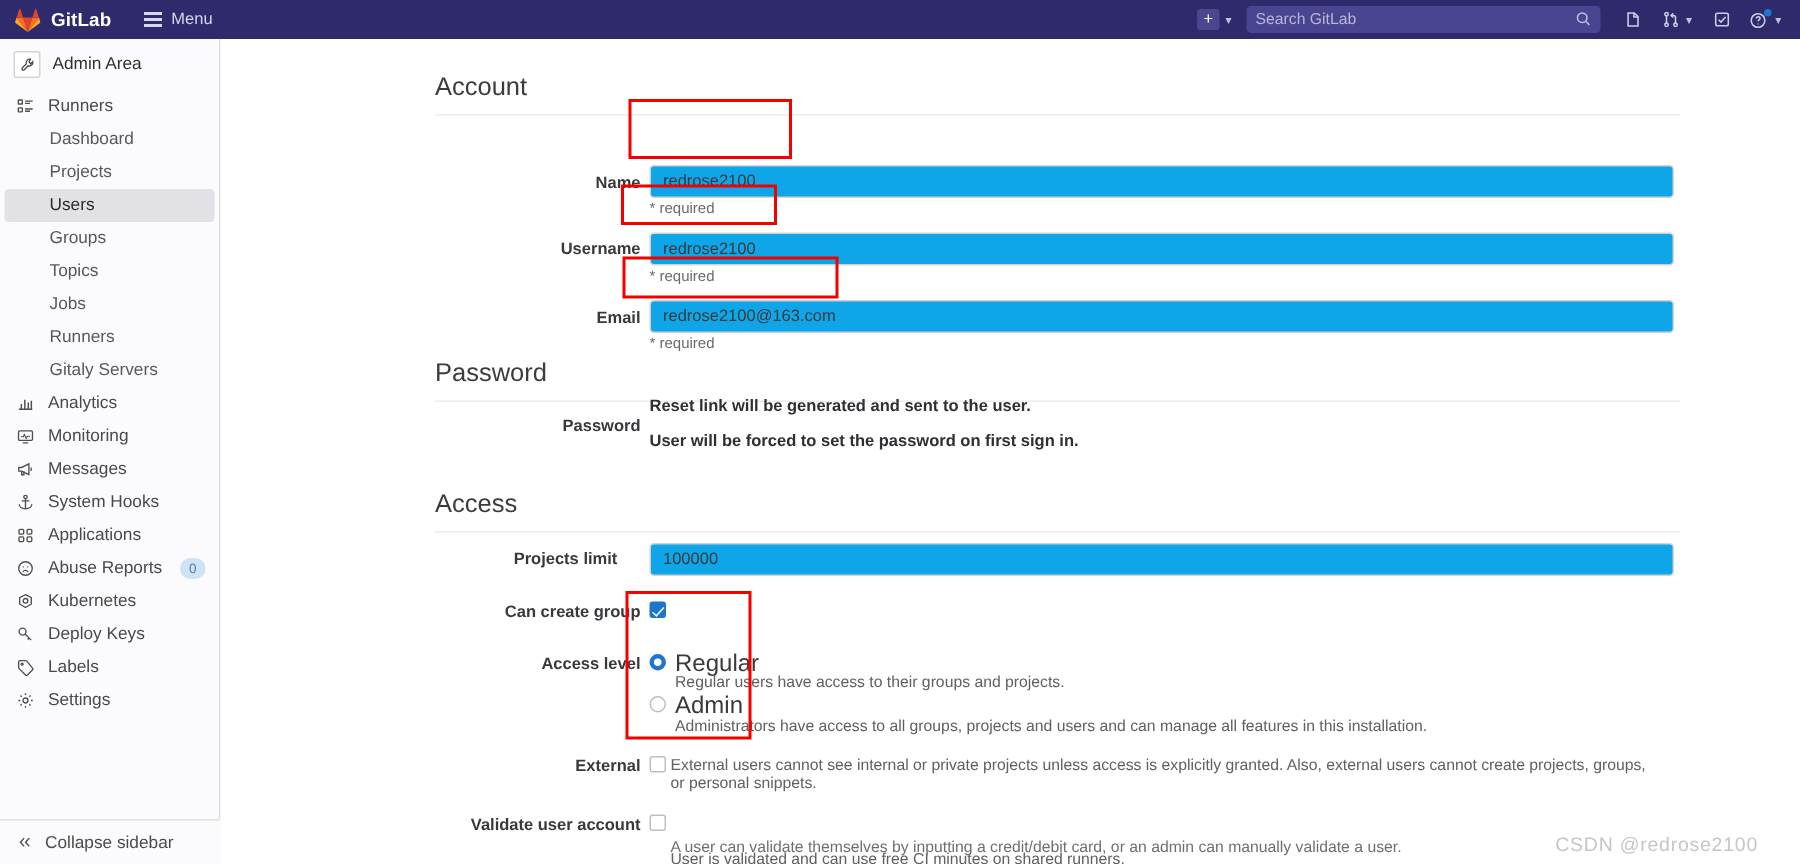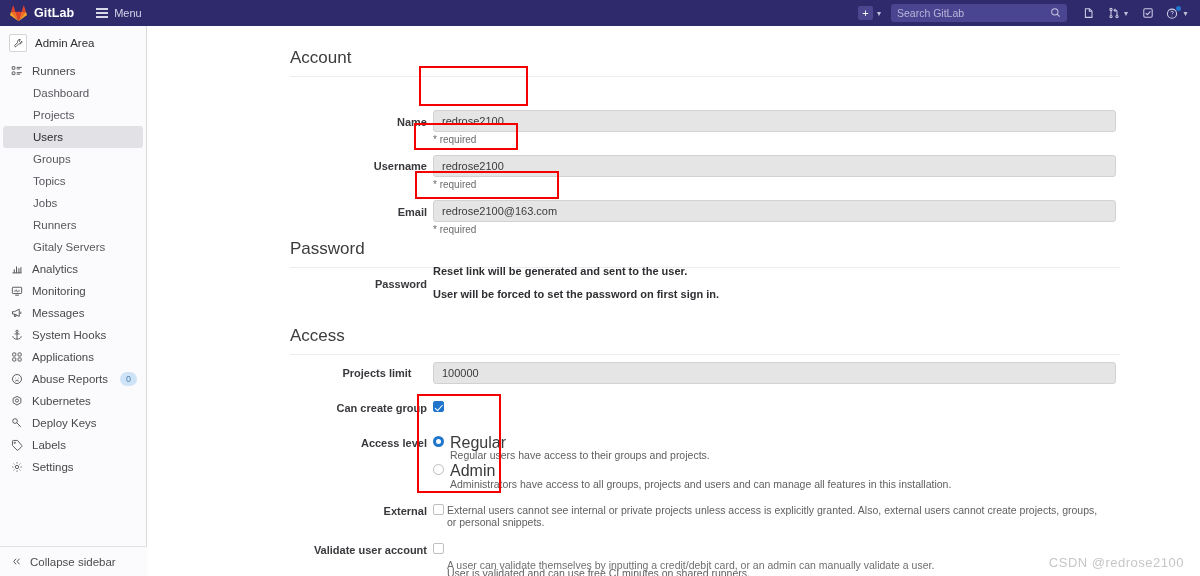"Search GitLab" #searchbox { width: 176px -> 236px }
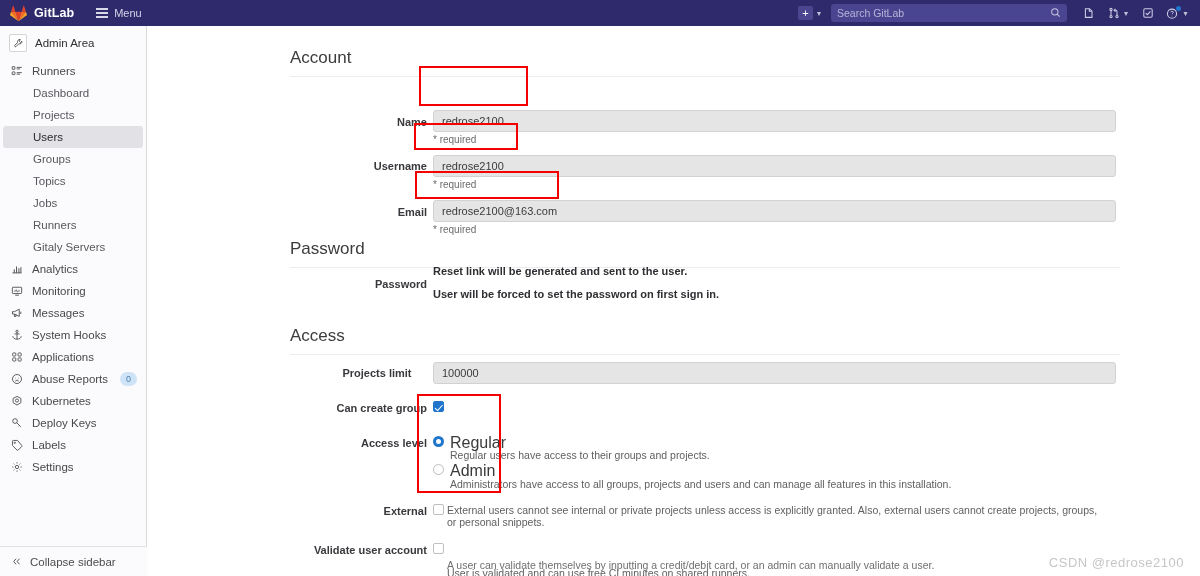"redrose2100" .finput { background: #e5e5e5 -> #0ea5e9 }
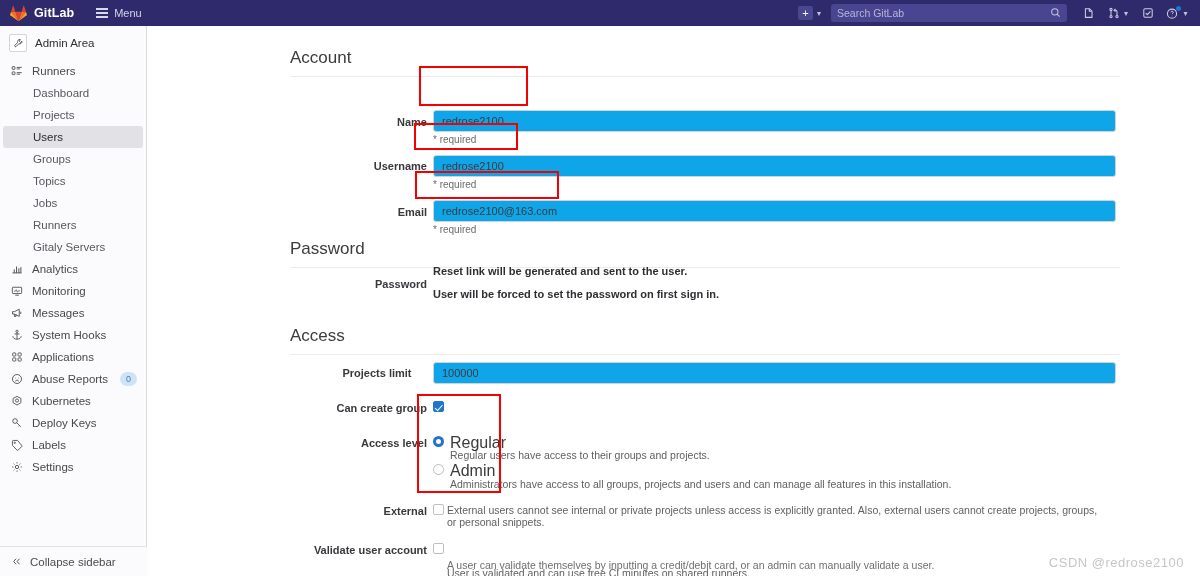"CSDN @redrose2100" #watermark { right: 16px -> 28px }
